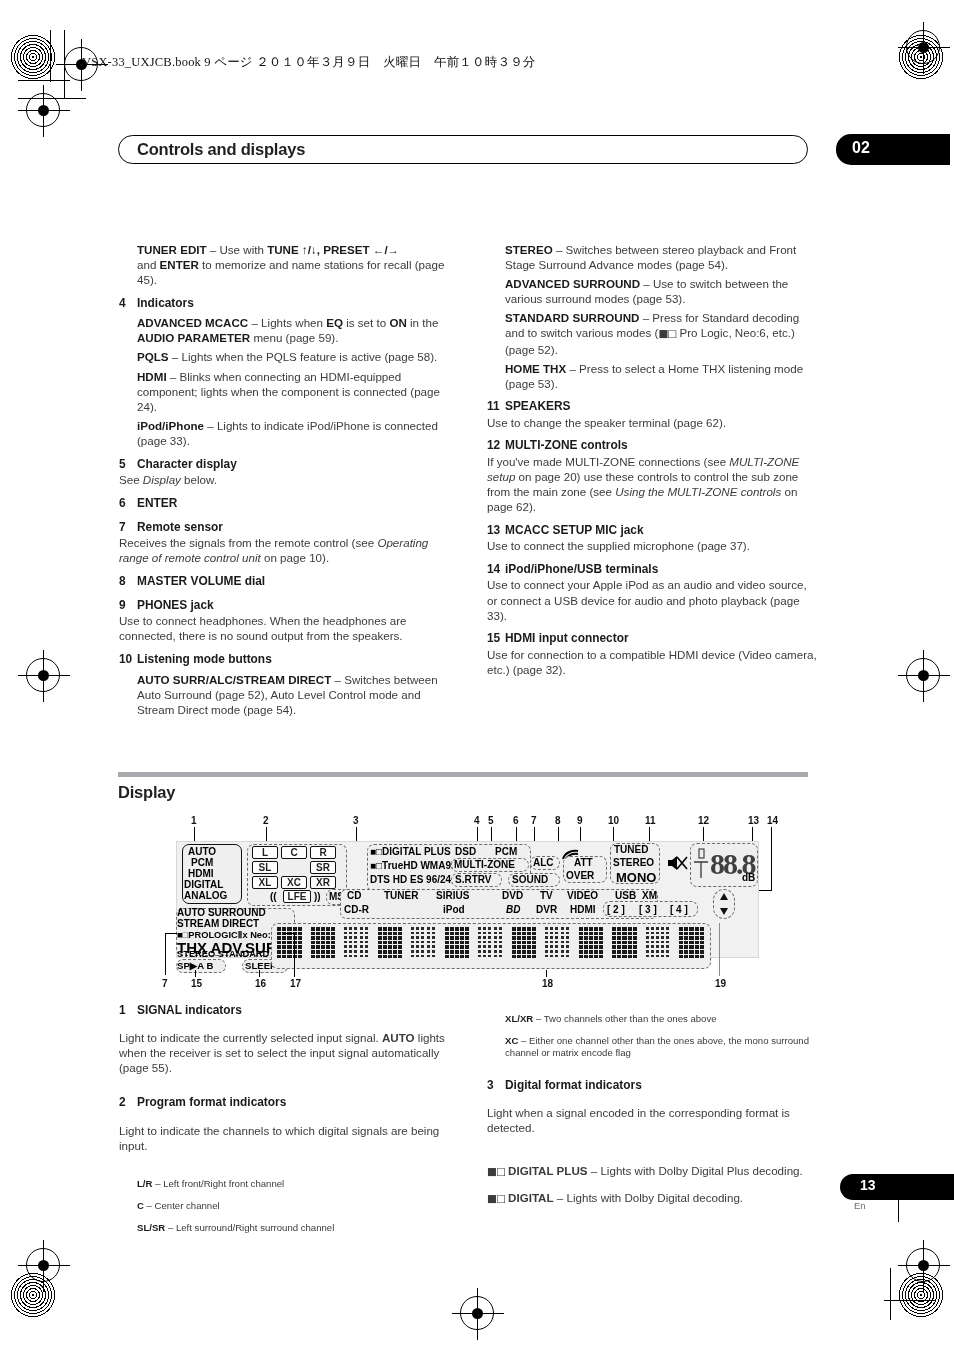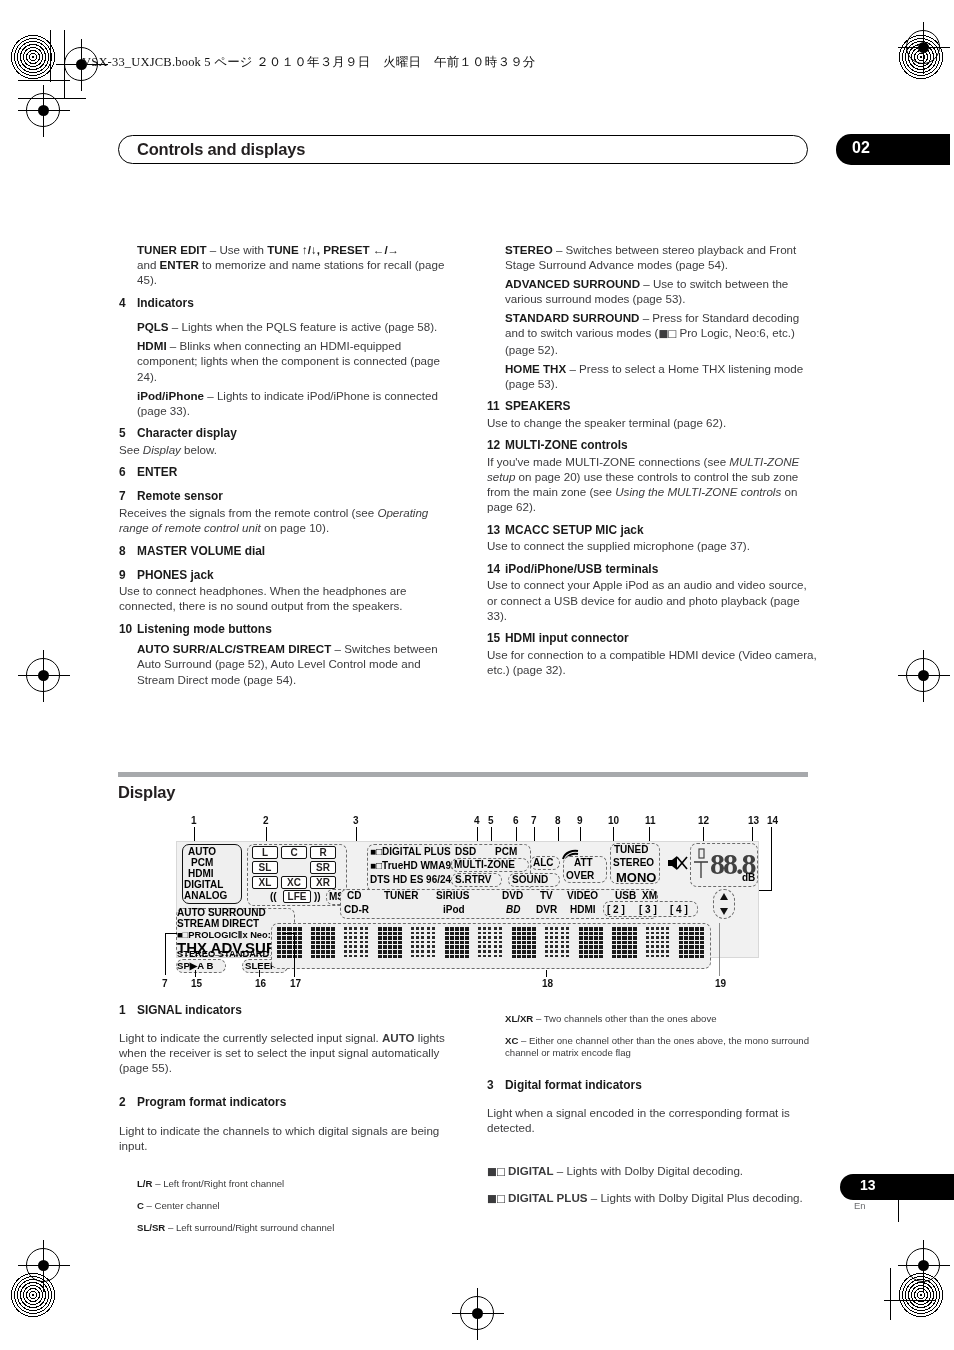"VSX-33_UXJCB.book 5 ページ ２０１０年３月９日 火曜日" div.bookline { text: 5 -> 9 }
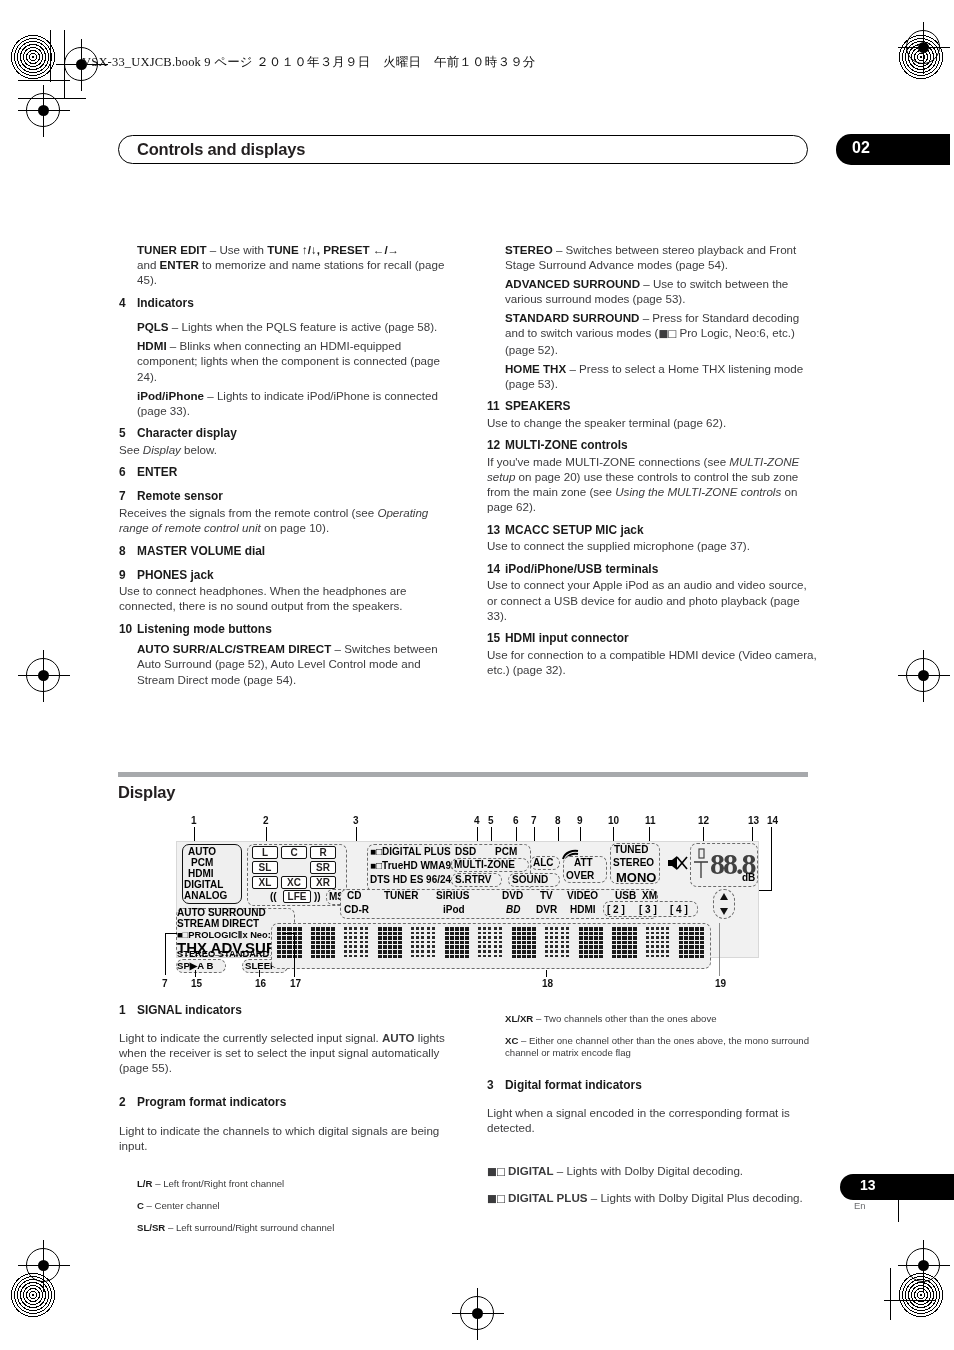"ADVANCED MCACC – Lights when" p.ind { html: none -> <p> <b>ADVANCED MCACC</b><span> – Lights when </span><b>EQ</b><span> is set to </span><b>ON</b><span> in the </span><b>AUDIO PARAMETER</b><span> menu (page 59).</span> </p> }
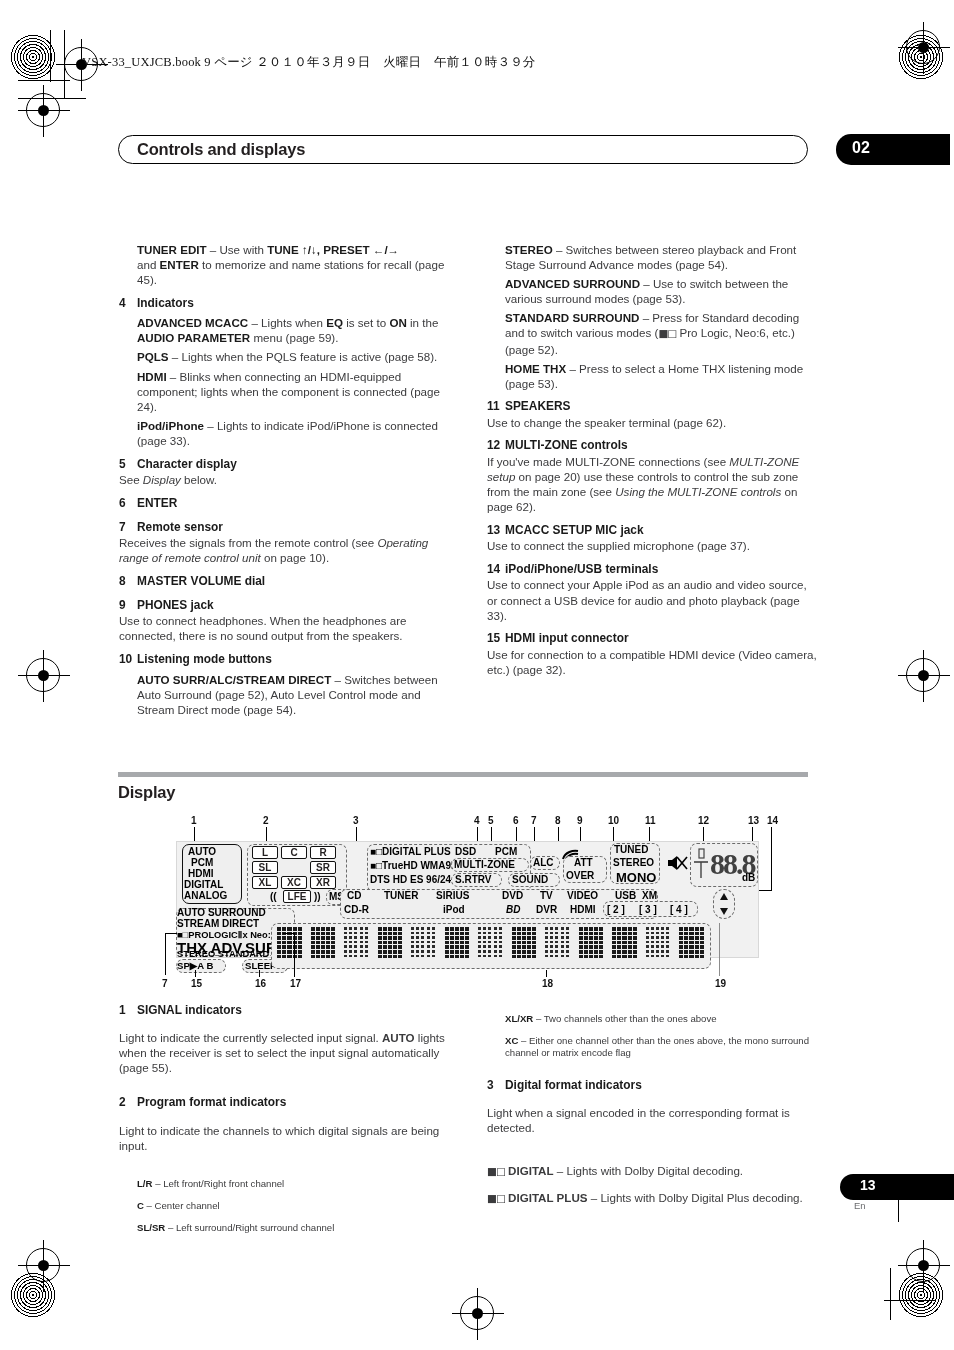"■□ DIGITAL – Lights with" p.ind { order: before "■□ DIGITAL PLUS – Lights" -> after "■□ DIGITAL PLUS – Lights" }
